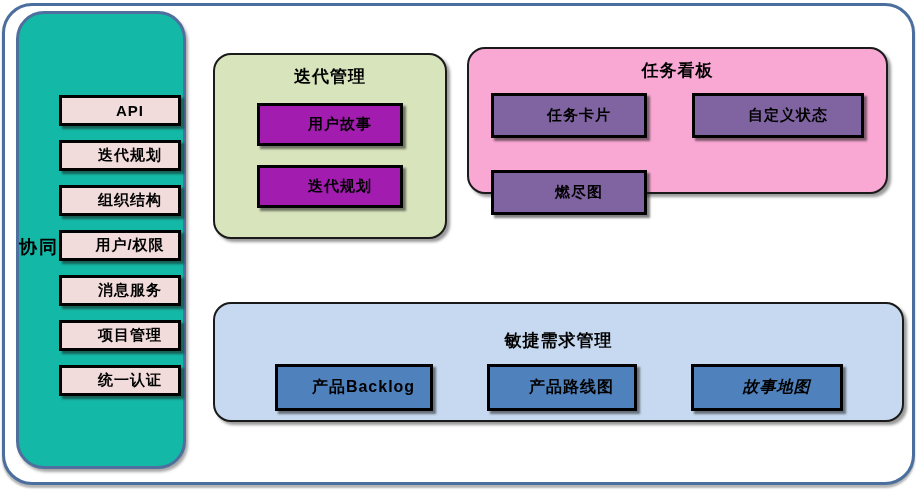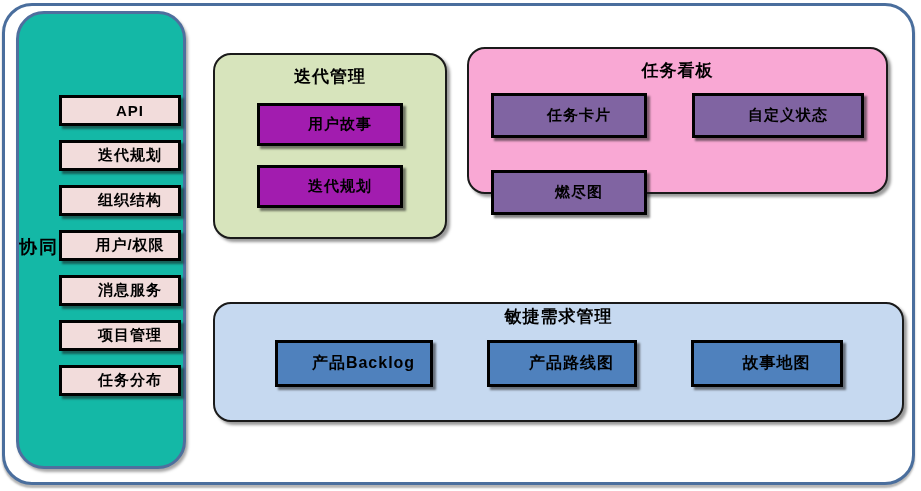"敏捷需求管理" .panel.requirements .panel-title { padding-top: 1px -> 25px }
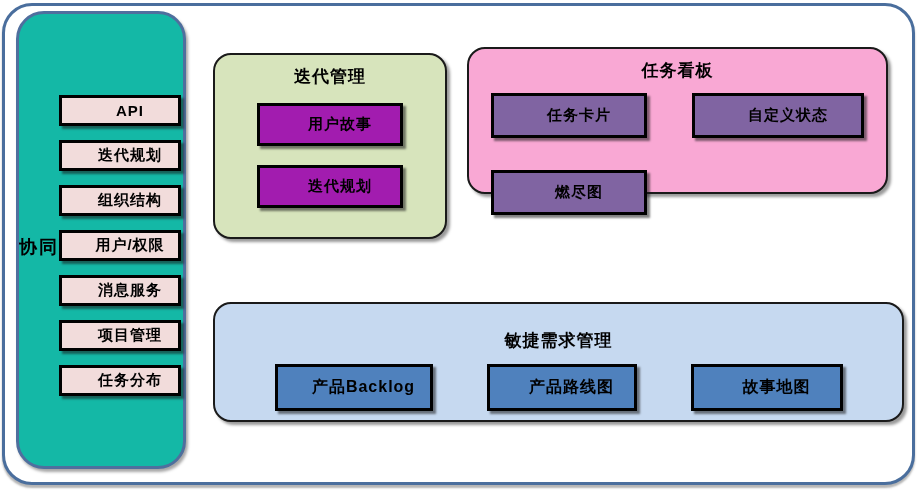"任务分布" div.chip { text: 任务分布 -> 统一认证 }
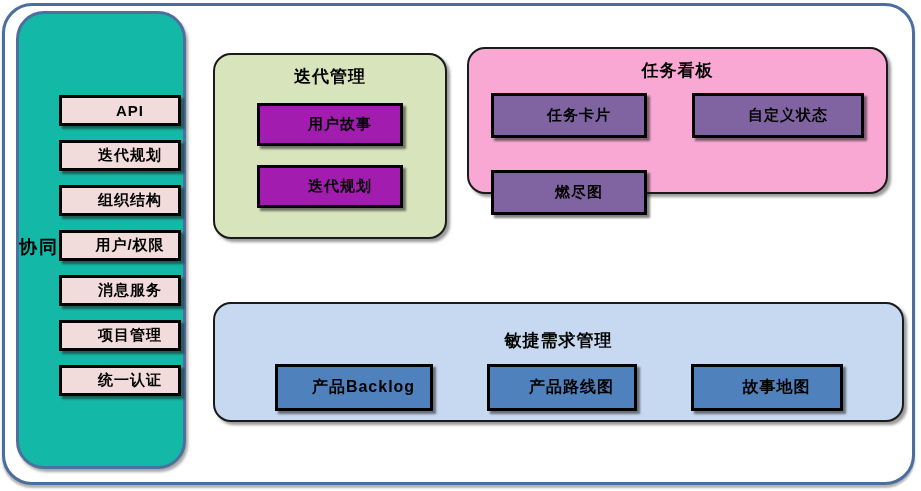"故事地图" .chip.blue.w3 { font-style: none -> italic }
